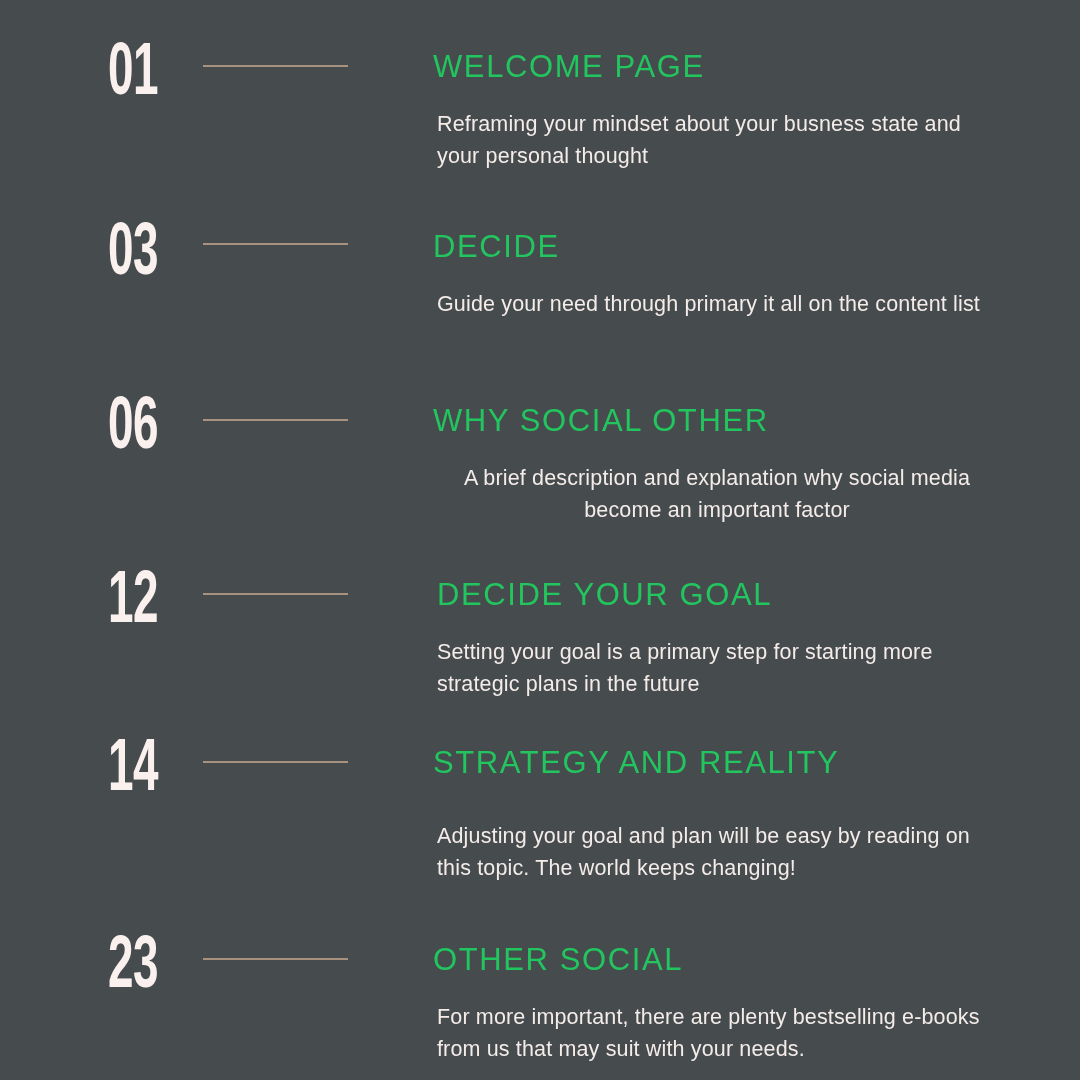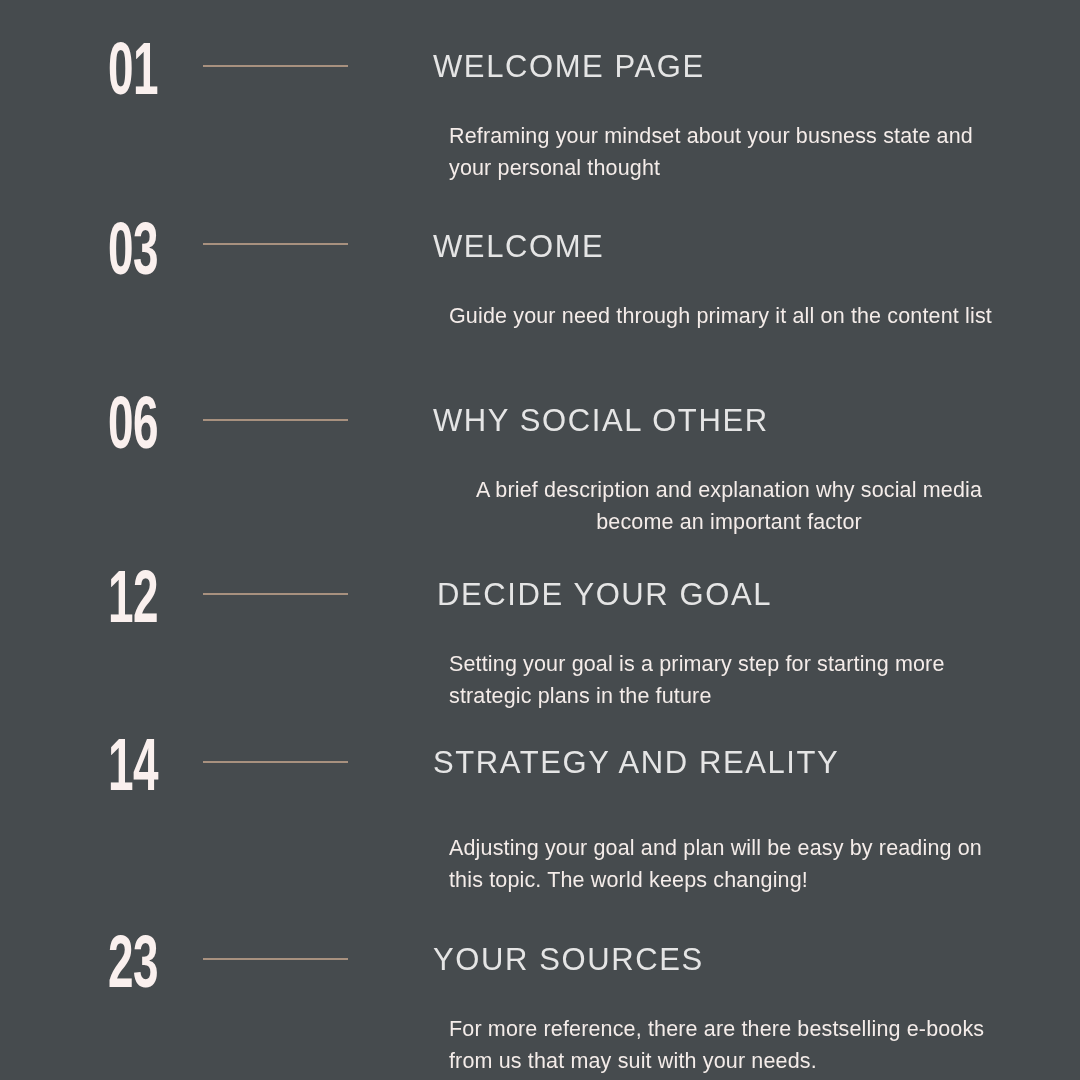"WELCOME PAGE" .row-title { color: #e5e5e5 -> #22c55e }
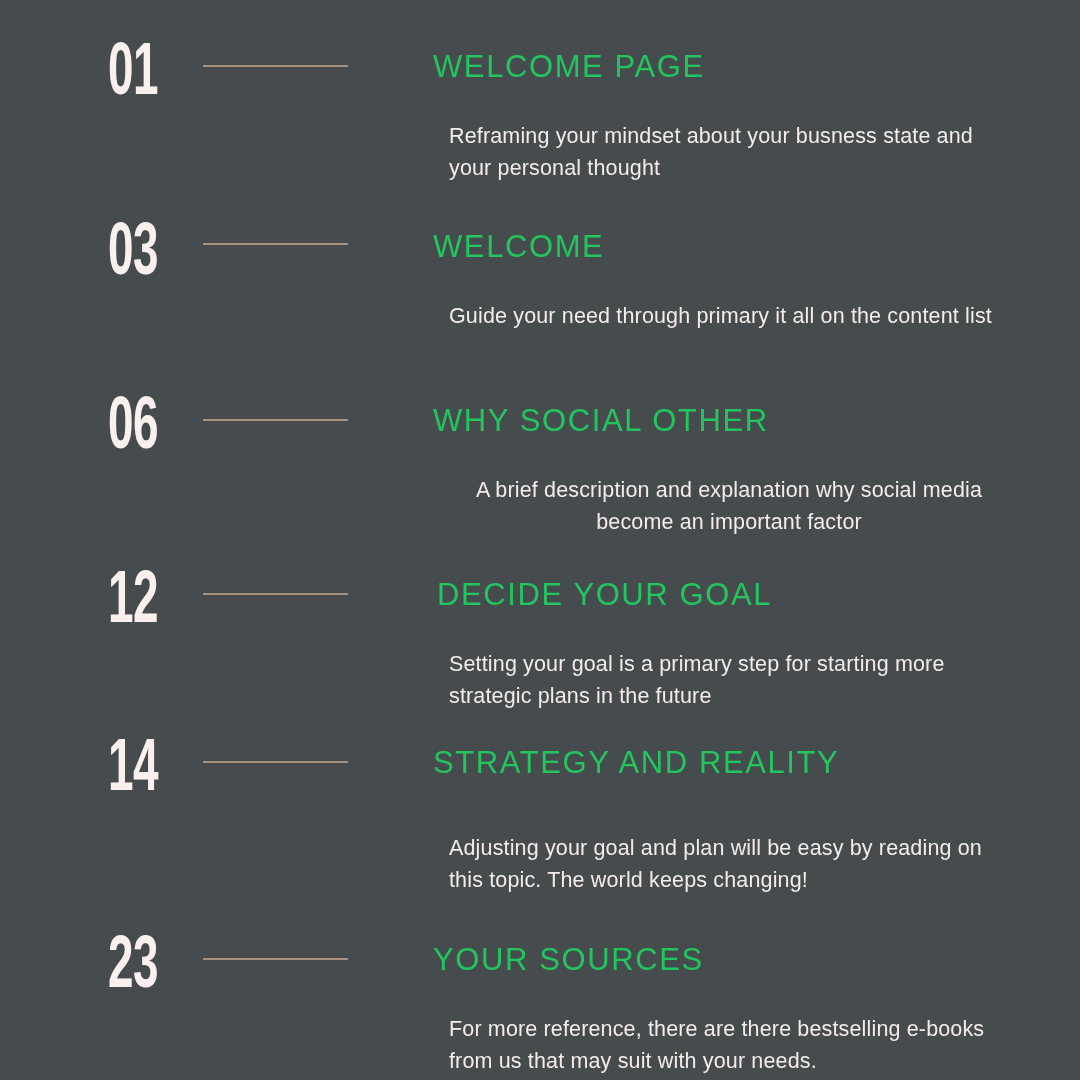"Reframing your mindset about your" .row-desc { margin: 16px -> 4px }
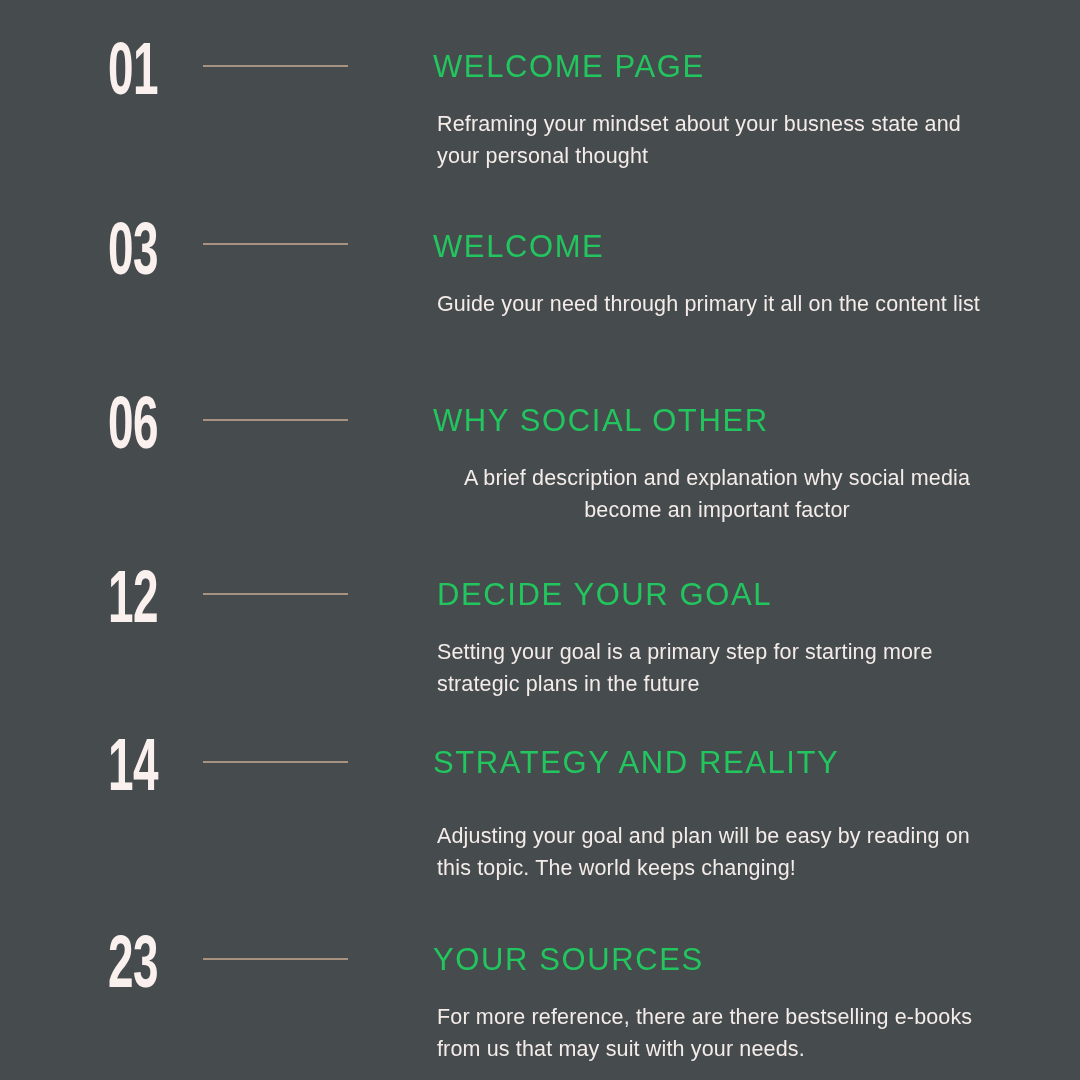"WELCOME" div.row-title { text: WELCOME -> DECIDE }
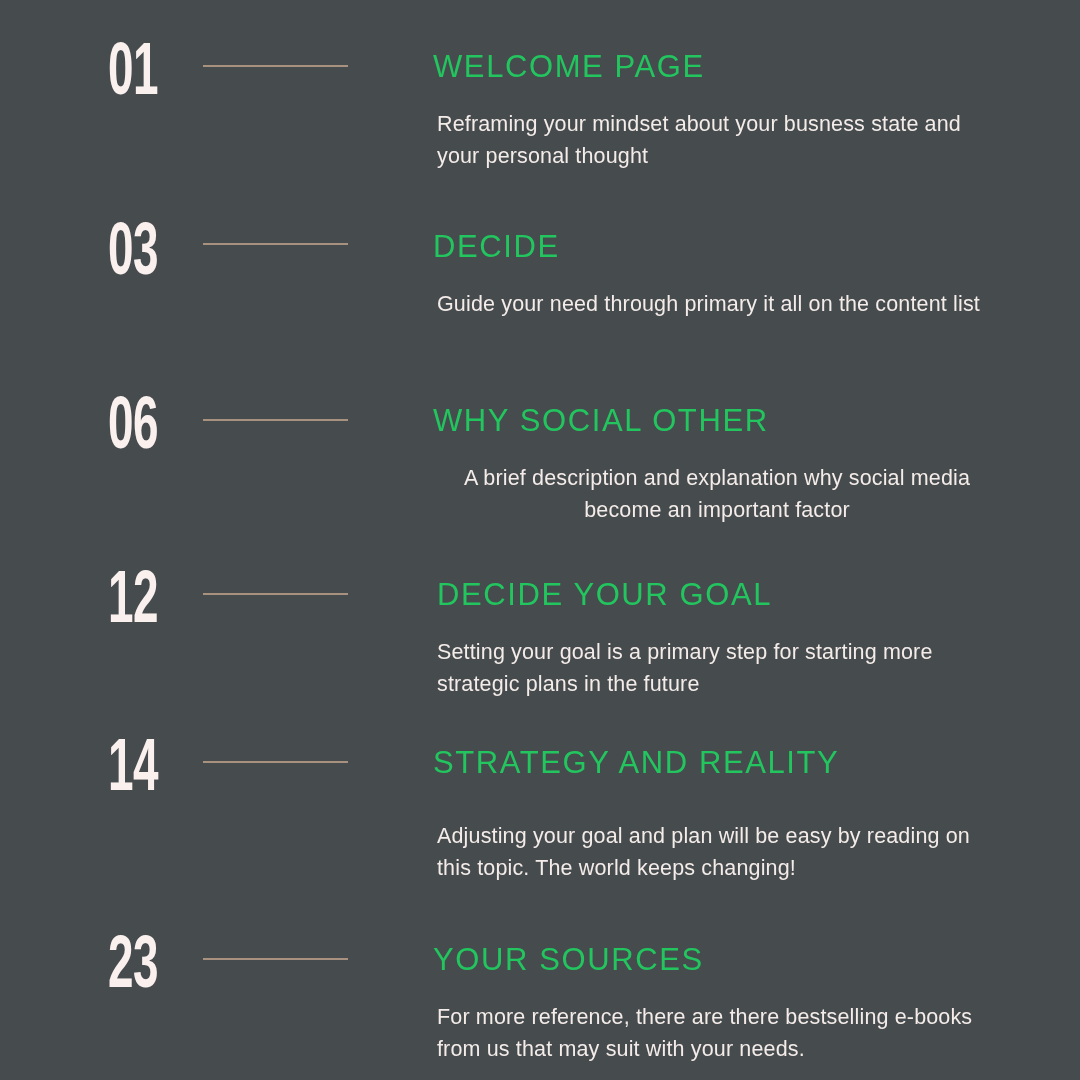"YOUR SOURCES" div.row-title { text: YOUR SOURCES -> OTHER SOCIAL }
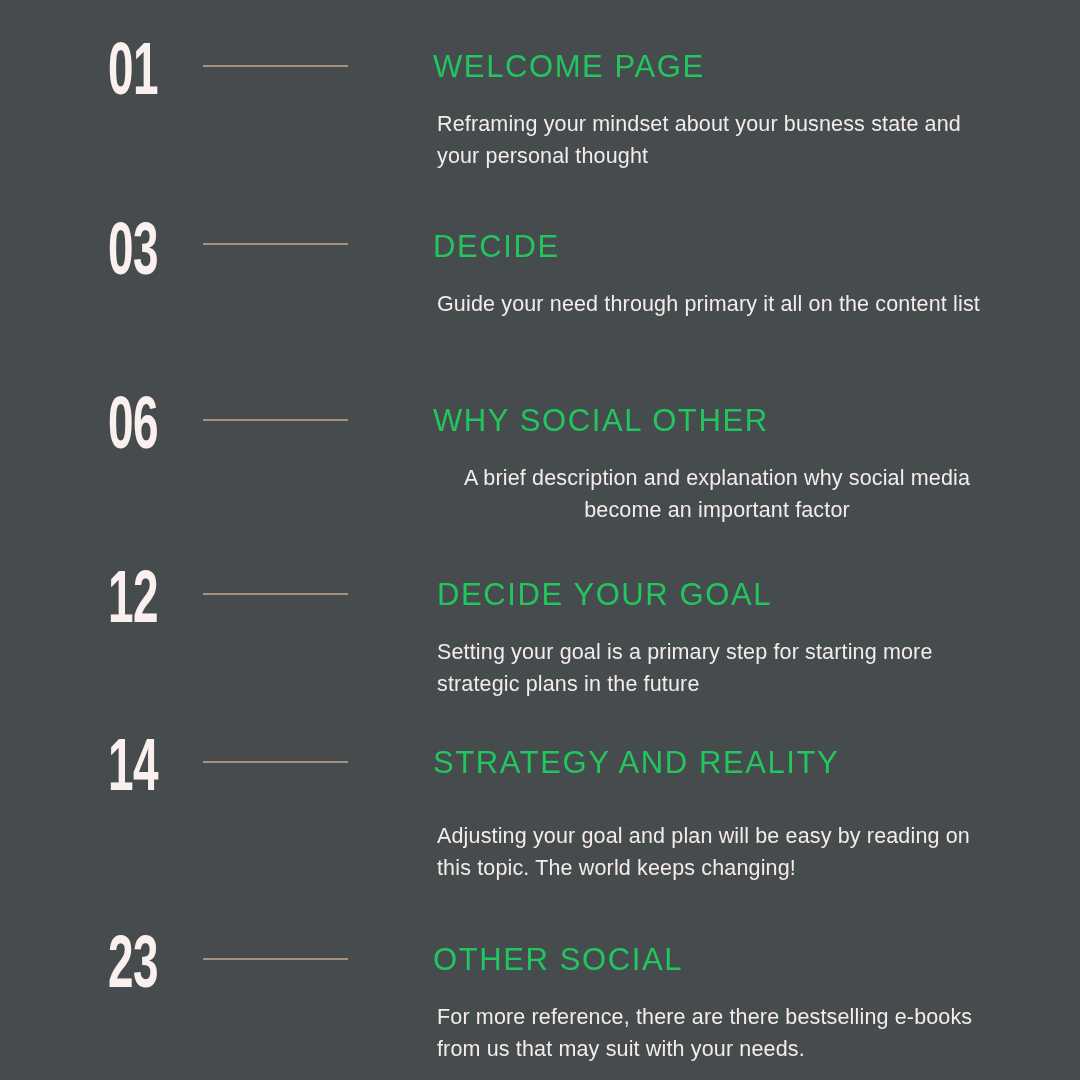"For more reference, there are" div.row-desc { text: reference, there are there -> important, there are plenty }
